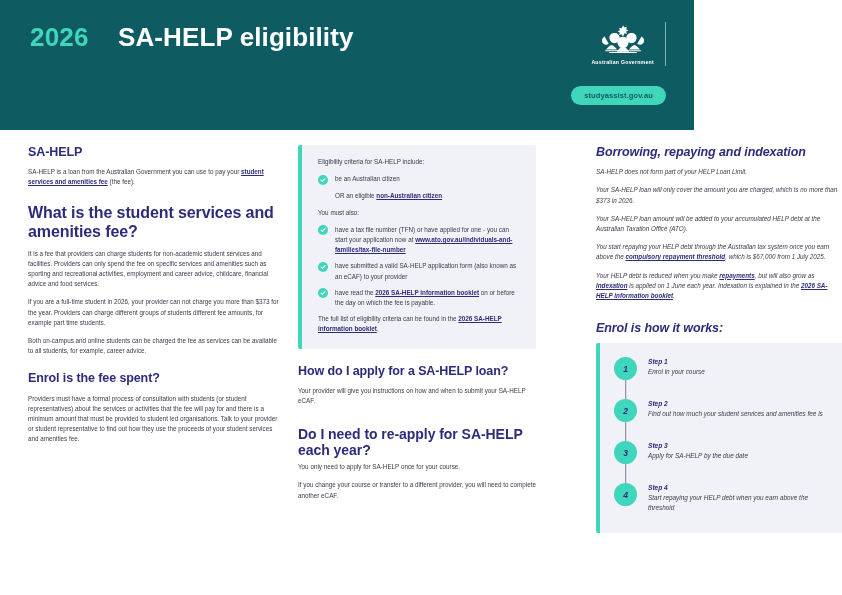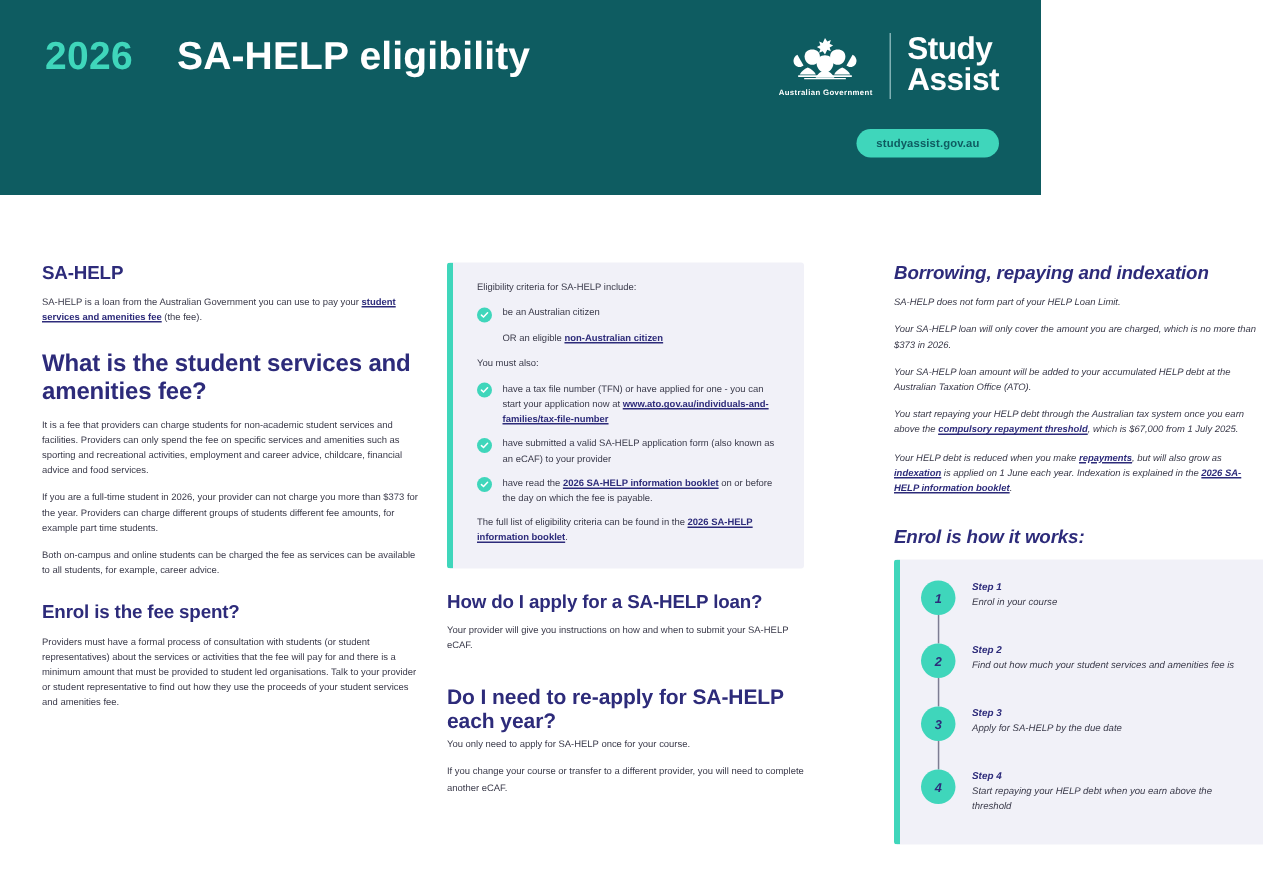"Study" div.logo-words { html: <div> <span>Study</span> <span>Assist</span> </div> -> none }
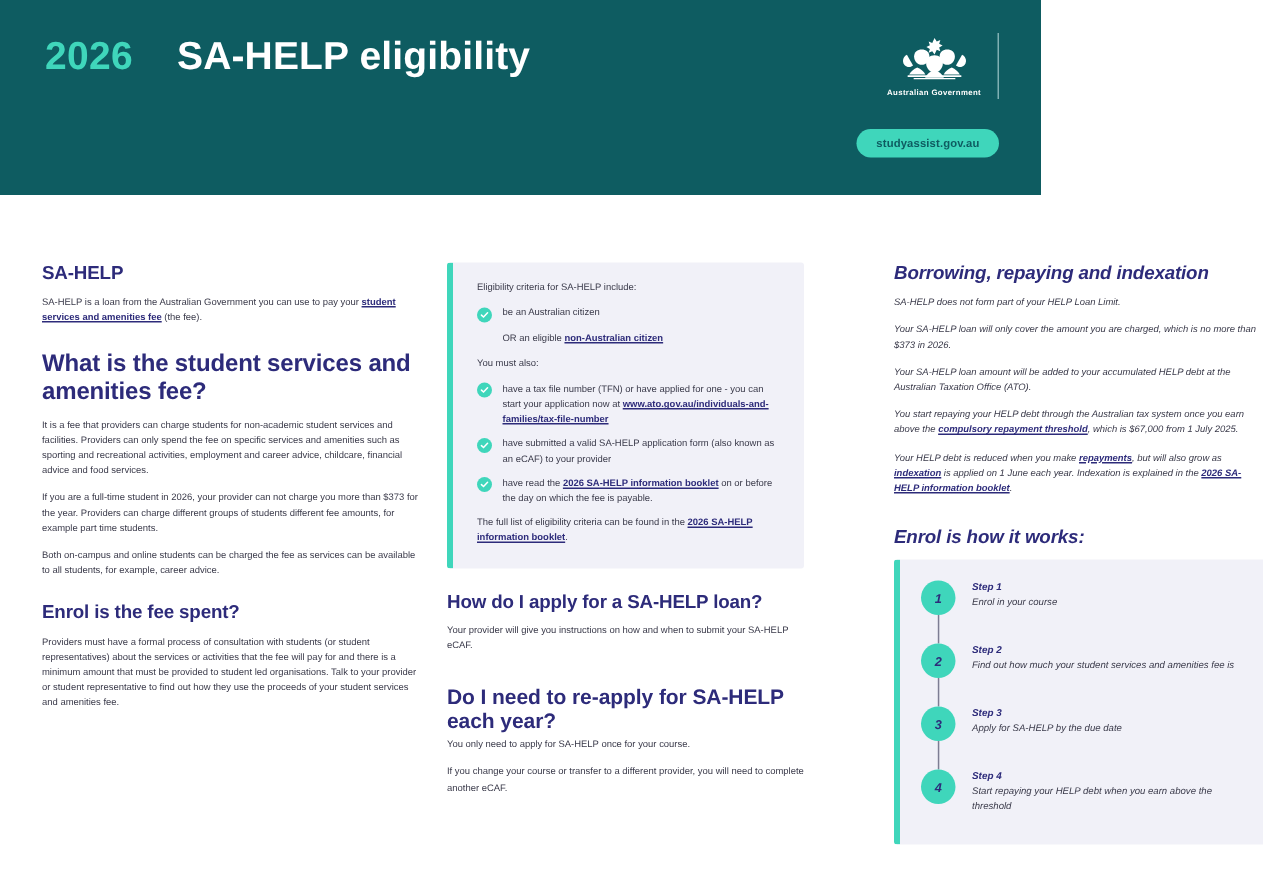"SA-HELP" .col { margin-top: 30px -> none }
